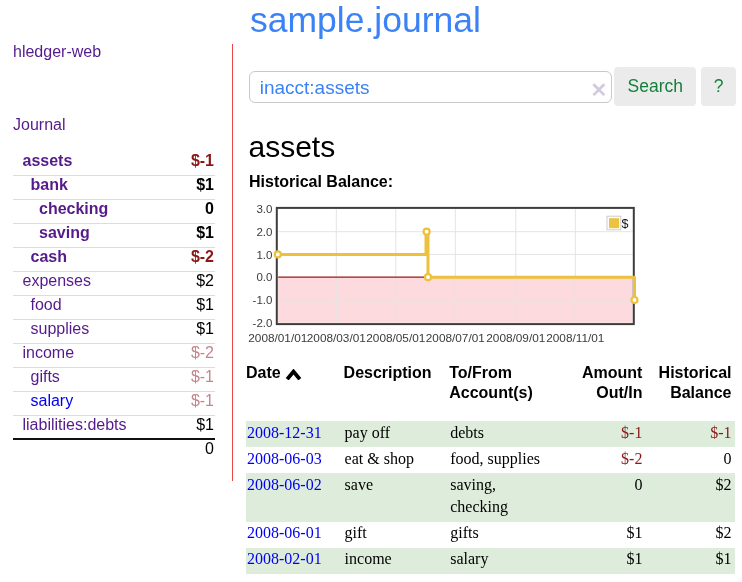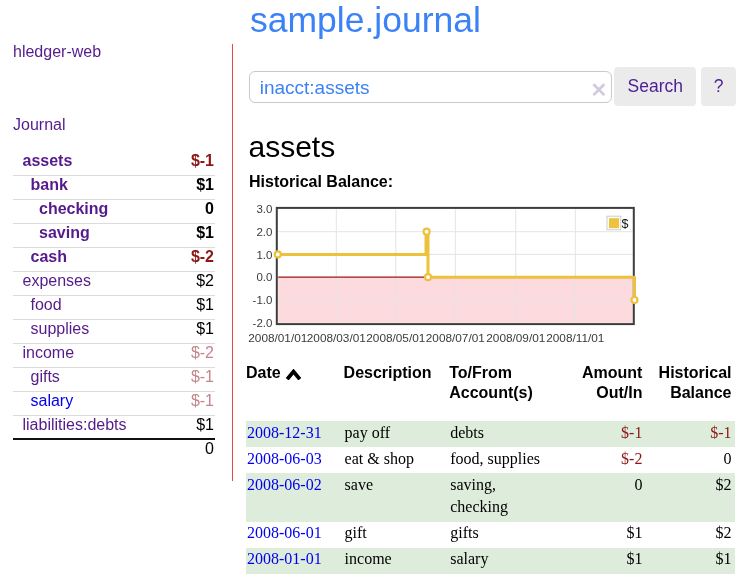"Search" .btn { color: #4c1d95 -> #15803d }
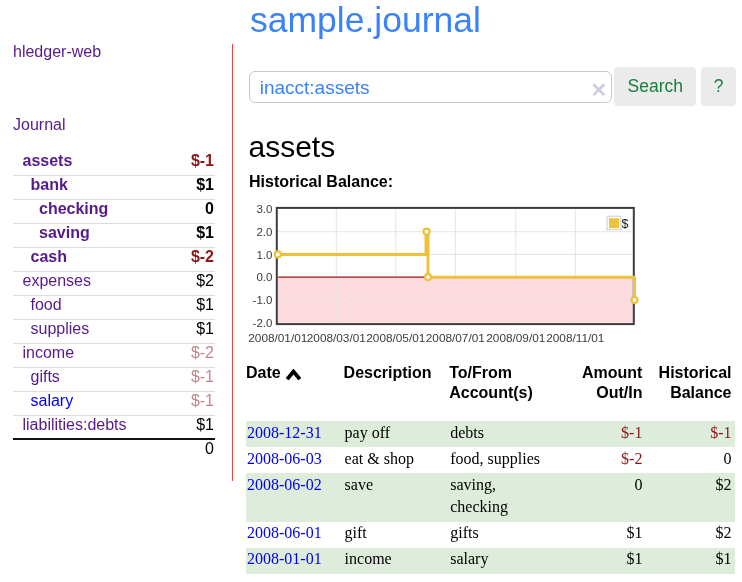"2008-01-01" a.blue { text: 2008-01-01 -> 2008-02-01 }
